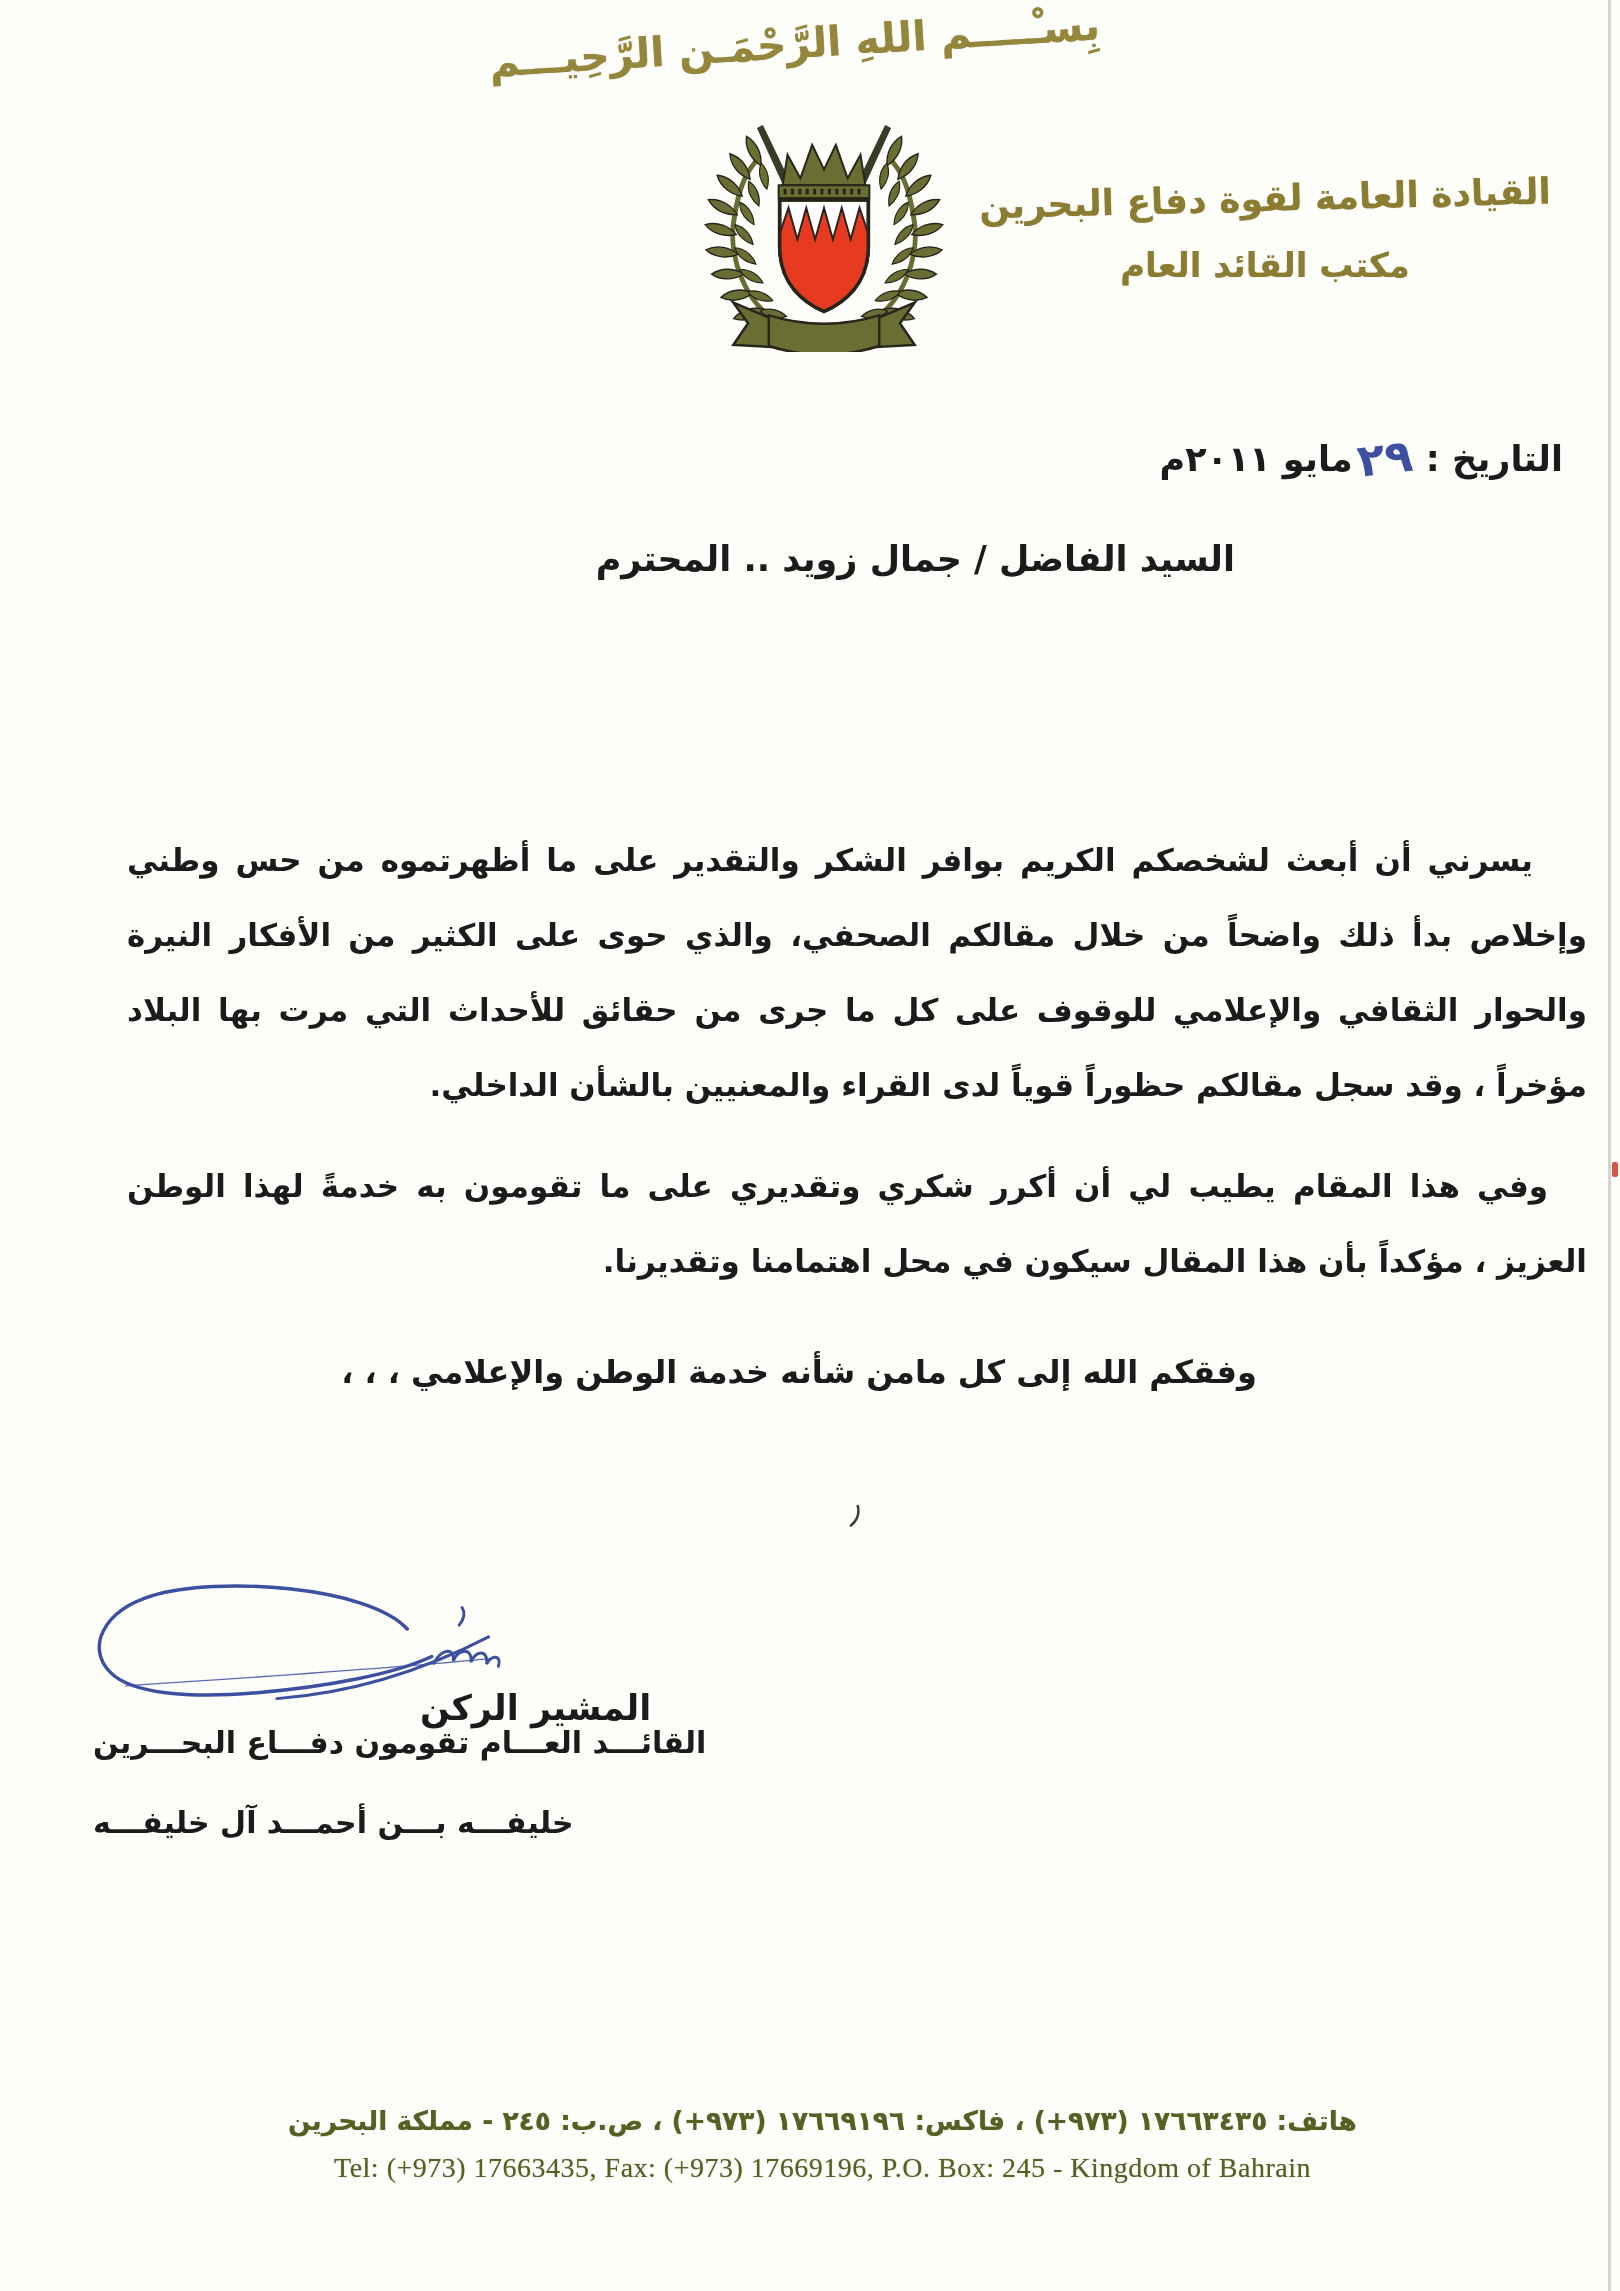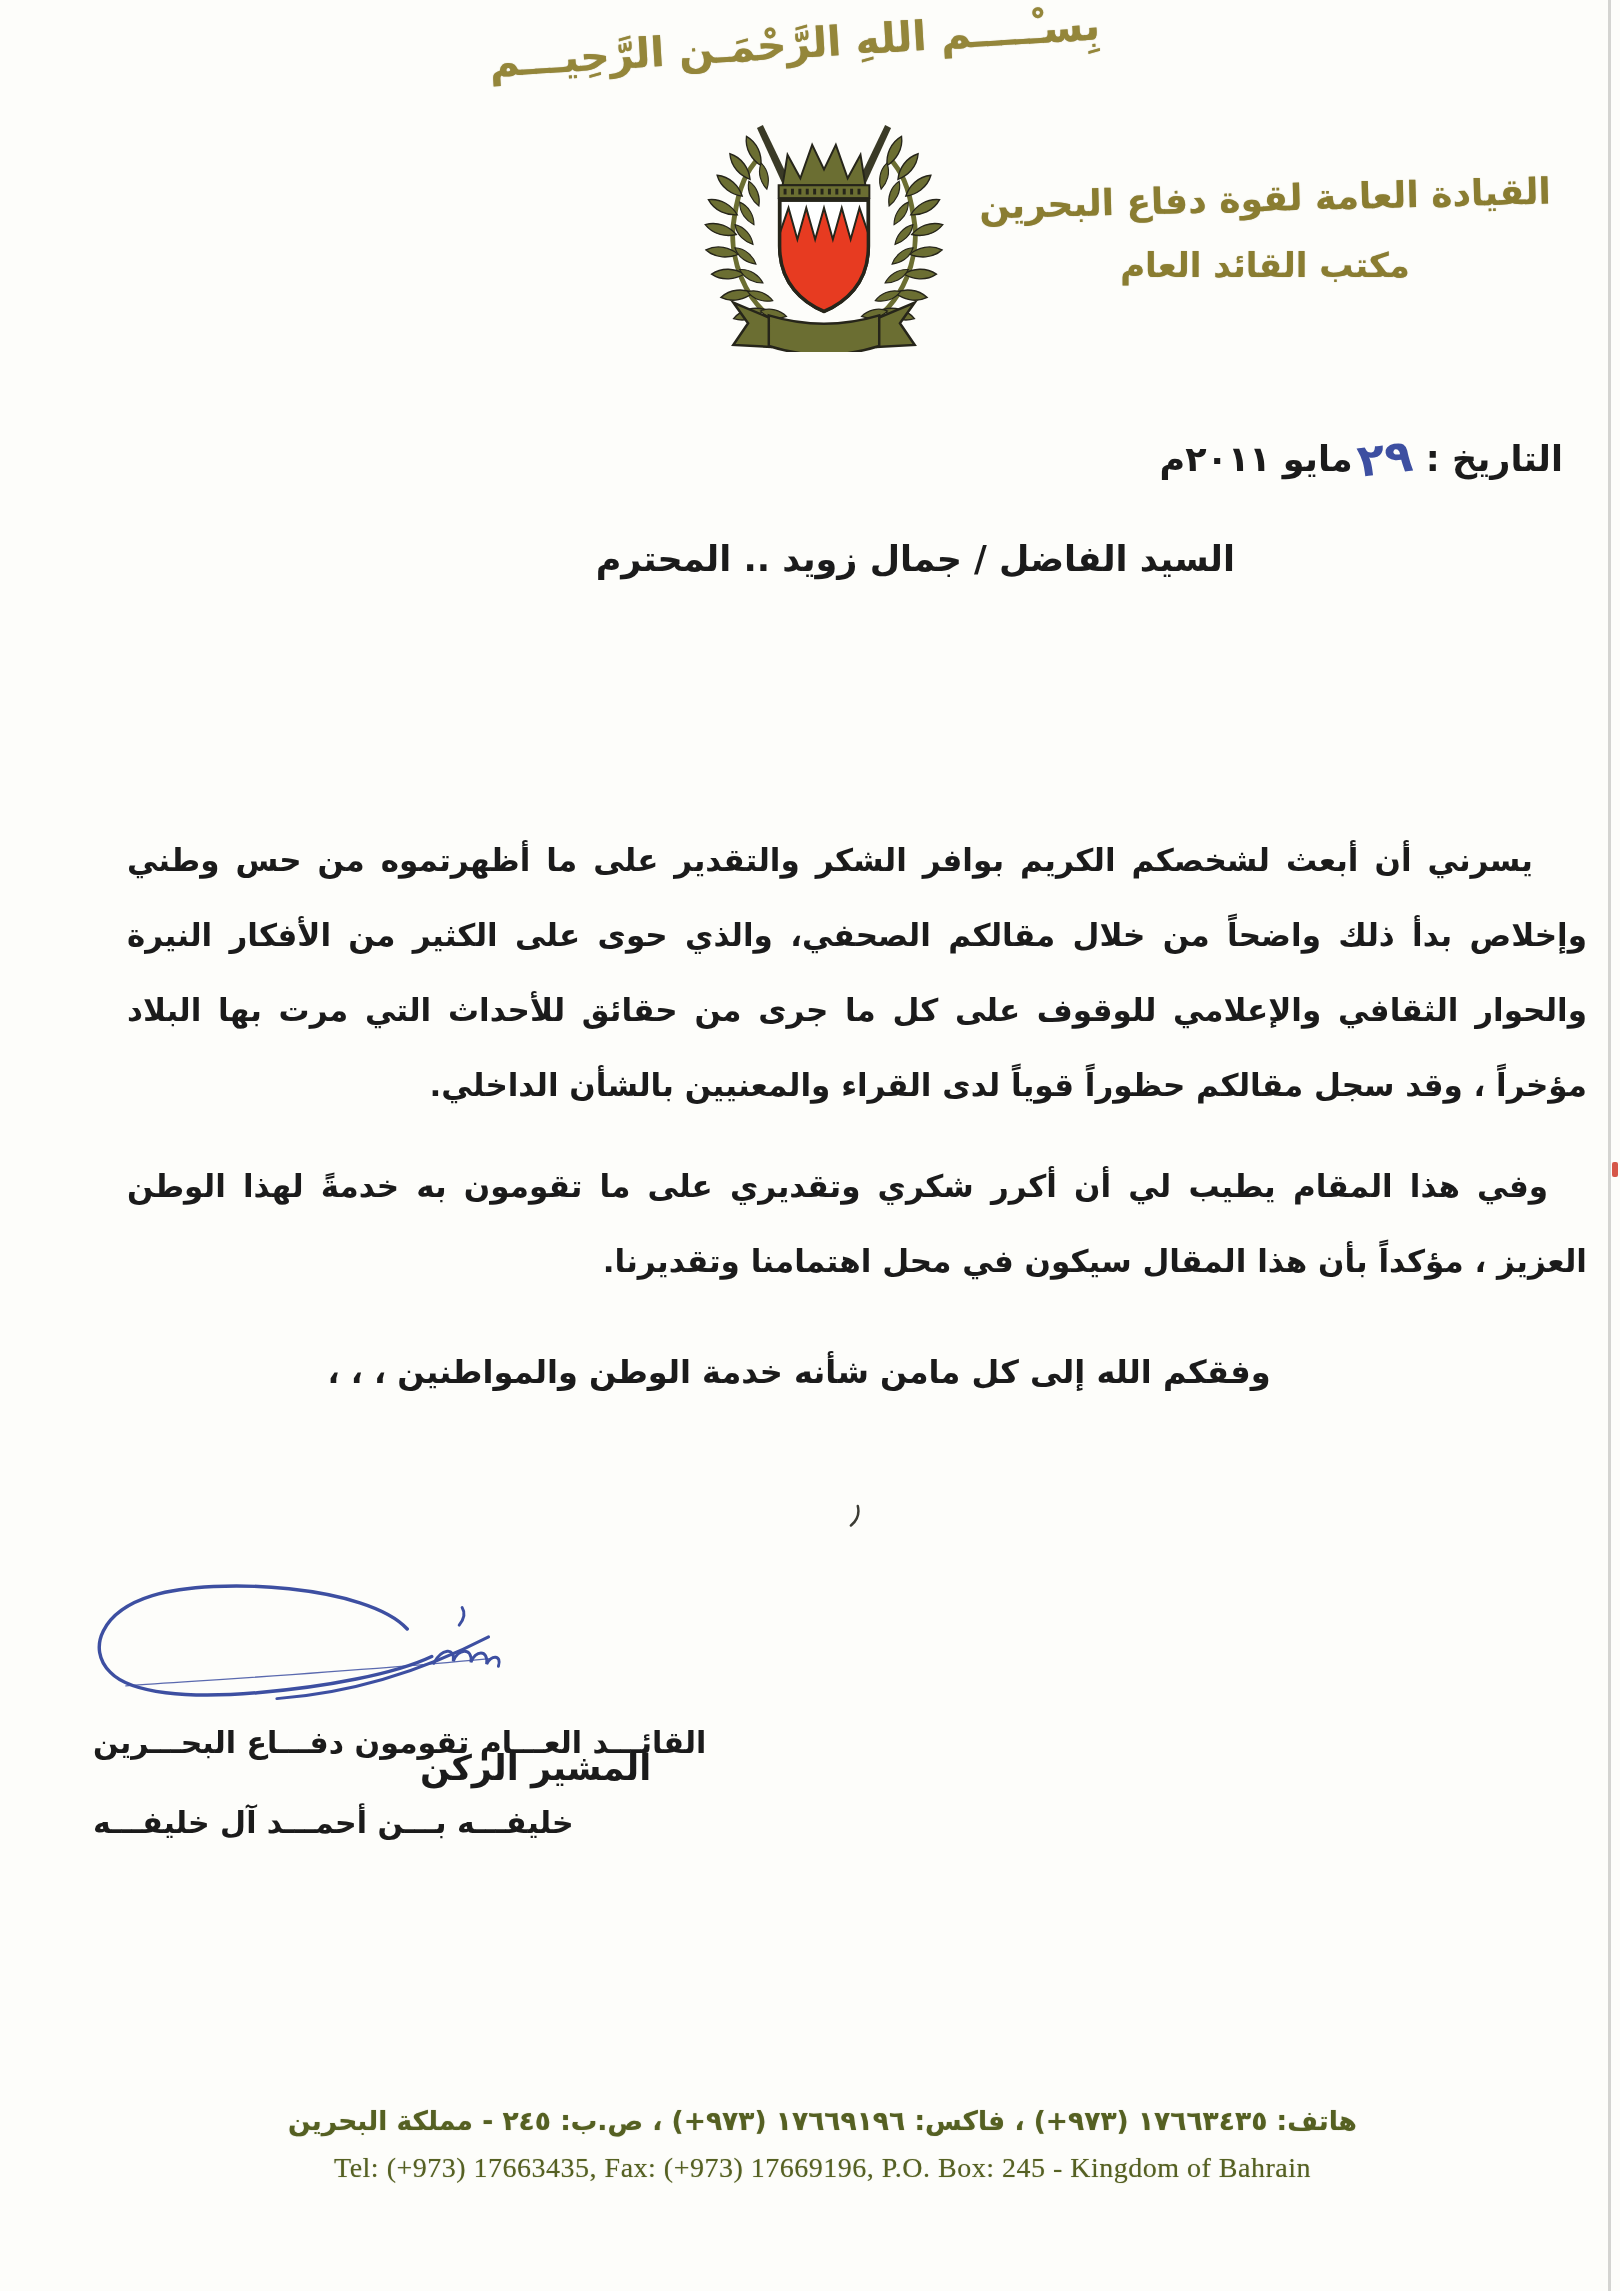"وفقكم الله إلى كل مامن" div.abs { text: والمواطنين -> والإعلامي }
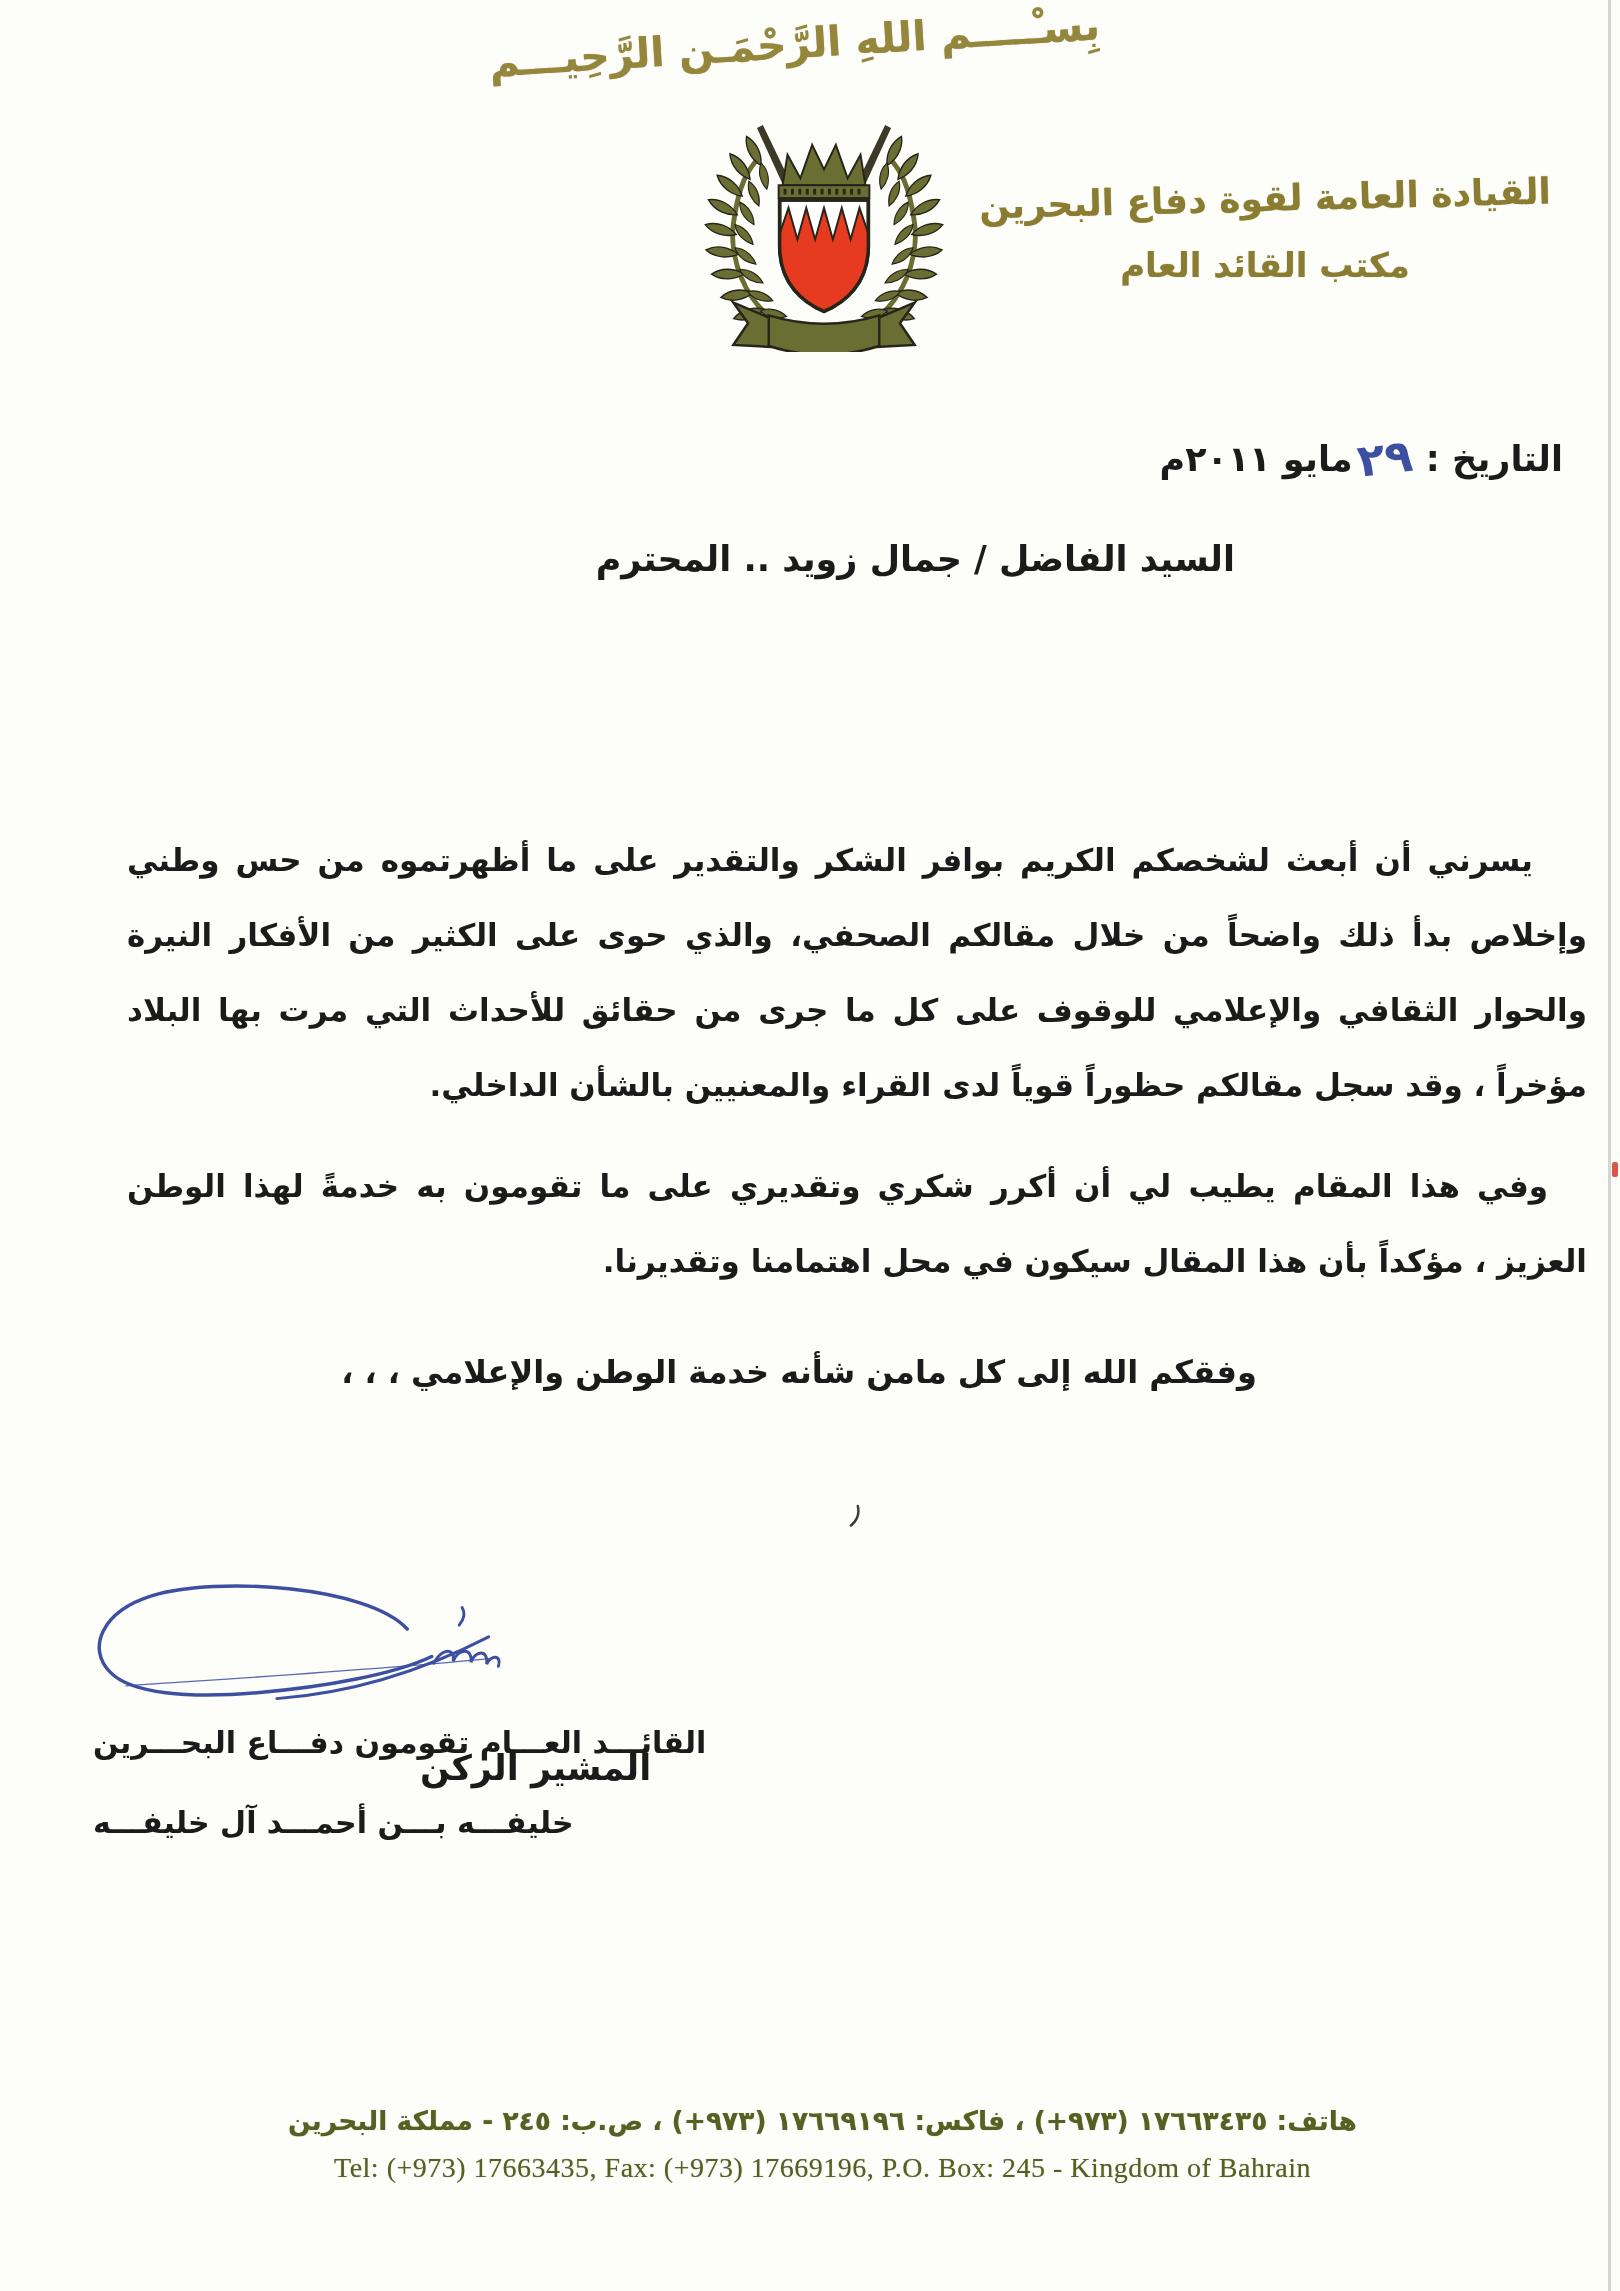"المشير الركن" .rank { top: 1748px -> 1688px }
